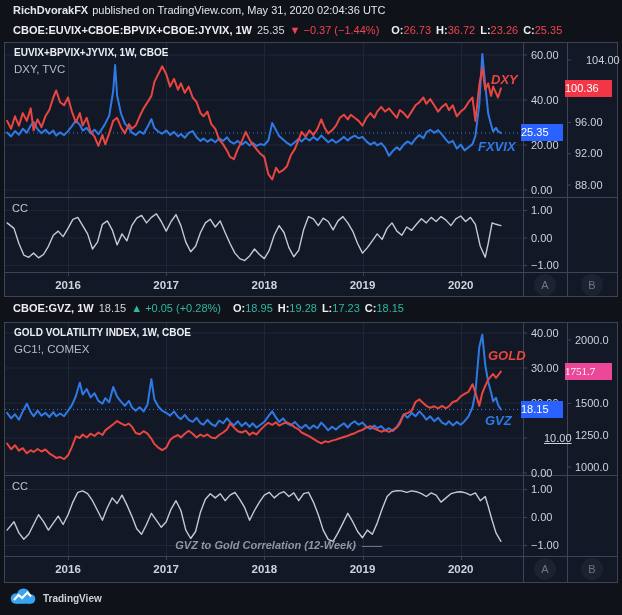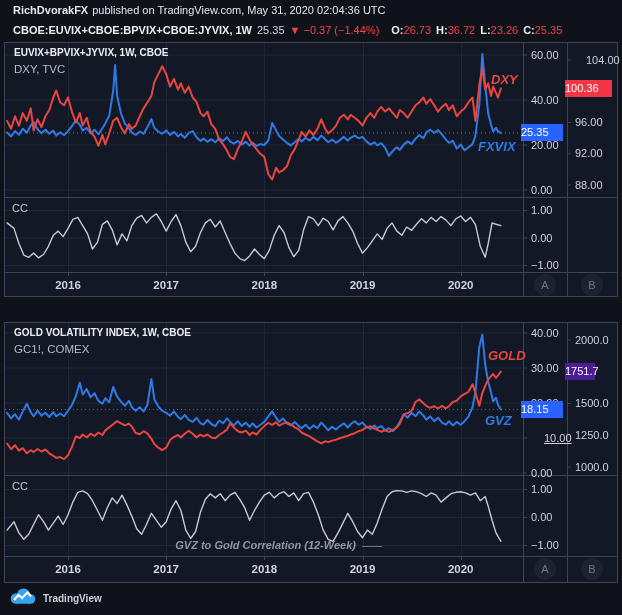"CBOE:GVZ, 1W 18.15 ▲ +0.05" div.symbar { html: none -> <div> <span>CBOE:GVZ, 1W</span><span>18.15</span><span>▲ +0.05 (+0.28%)</span><span>O:</span><span>18.95</span><span>H:</span><span>19.28</span><span>L:</span><span>17.23</span><span>C:</span><span>18.15</span> </div> }
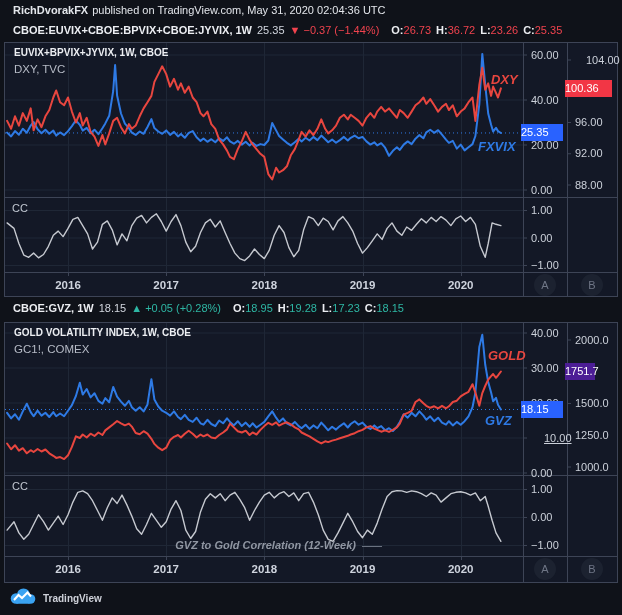"1751.7" div.badge { background: #4c1d95 -> #ec4899; font-family: none -> Liberation Serif, serif; width: 30px -> 47px }
